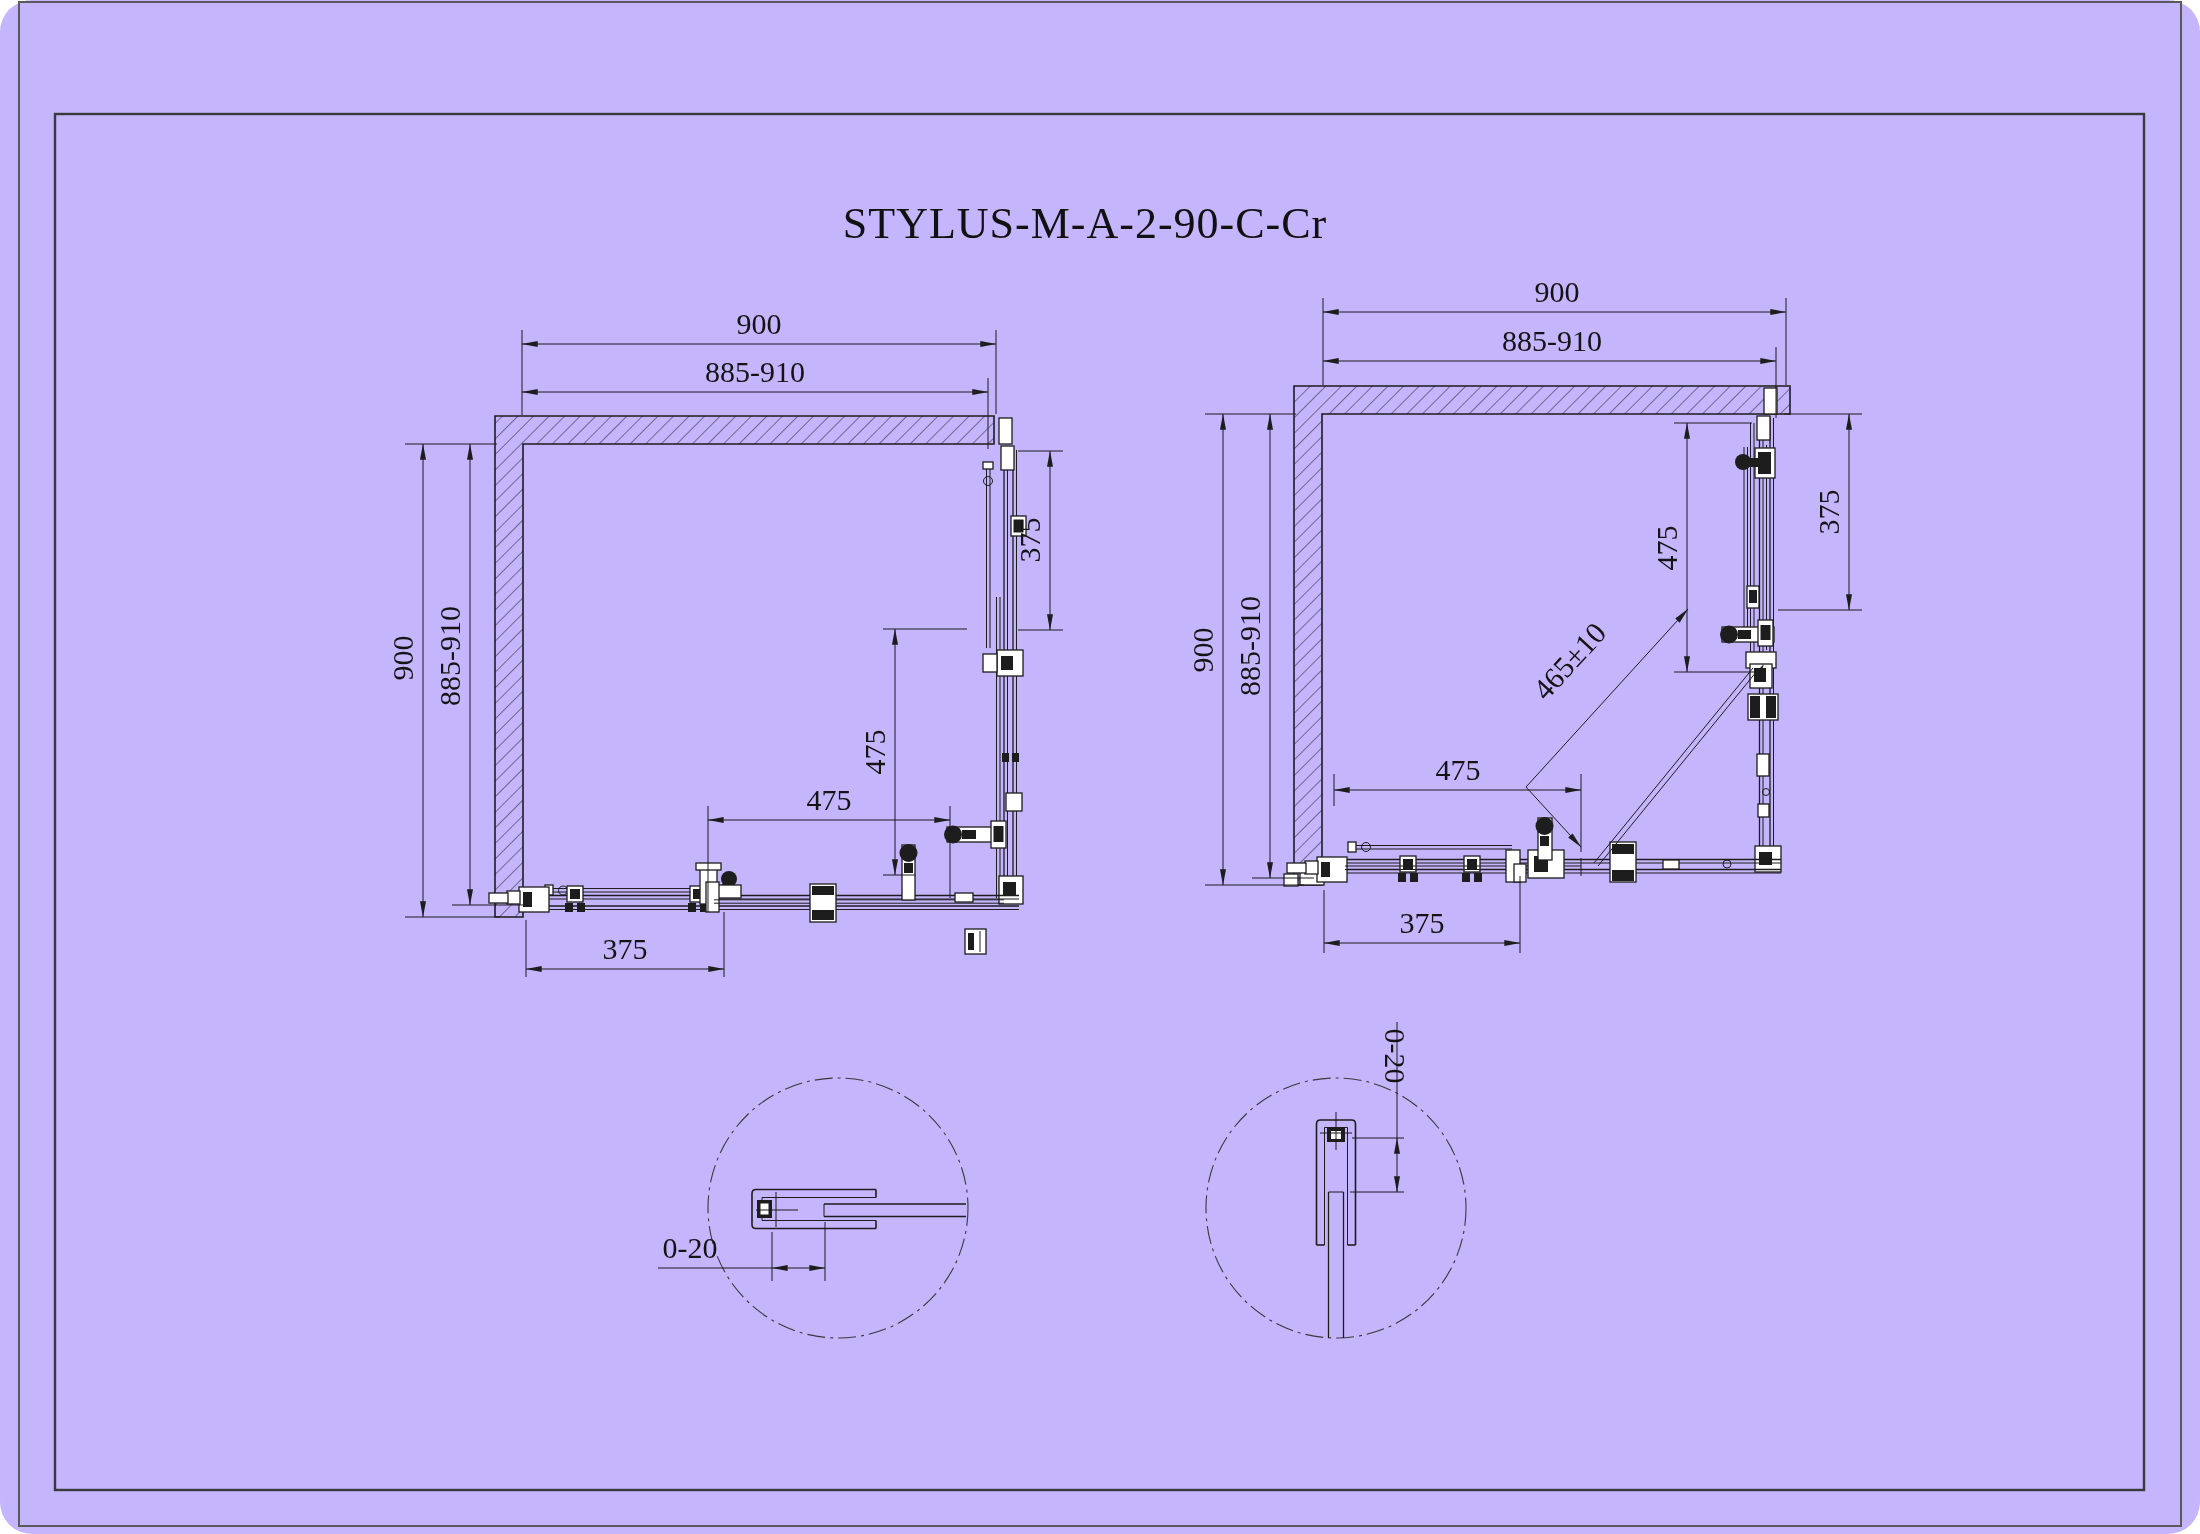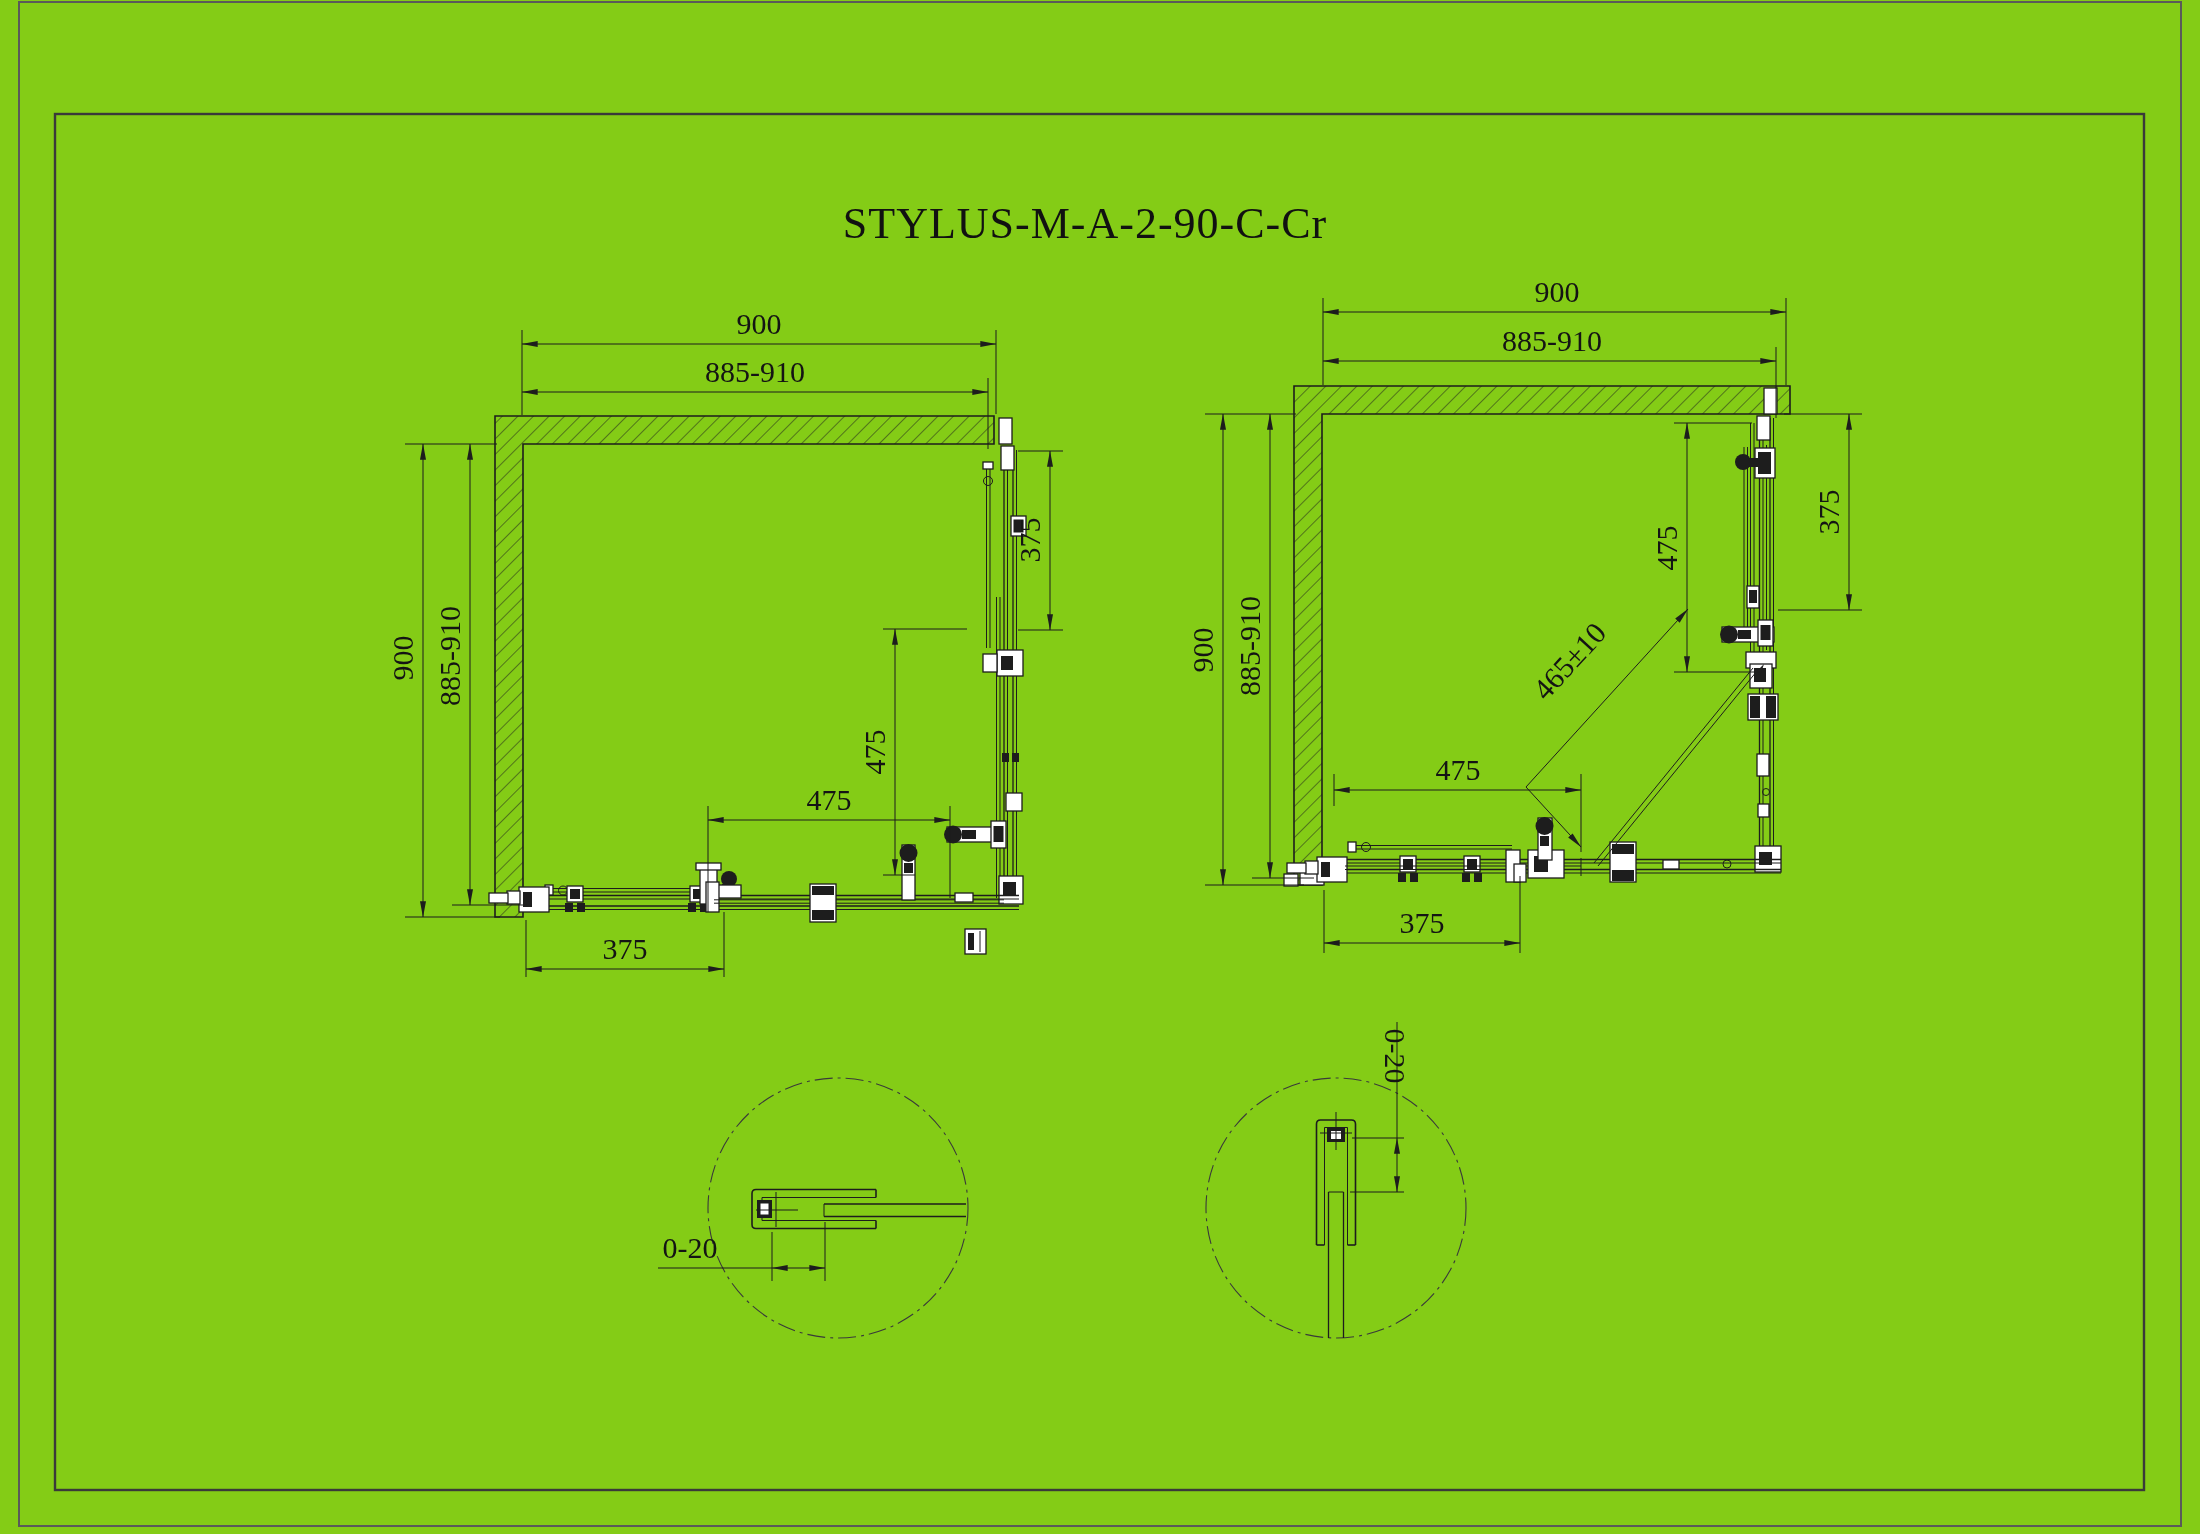"STYLUS-M-A-2-90-C-Cr" .sheet { background: #84cc16 -> #c4b5fd; border-radius: none -> 32px }
